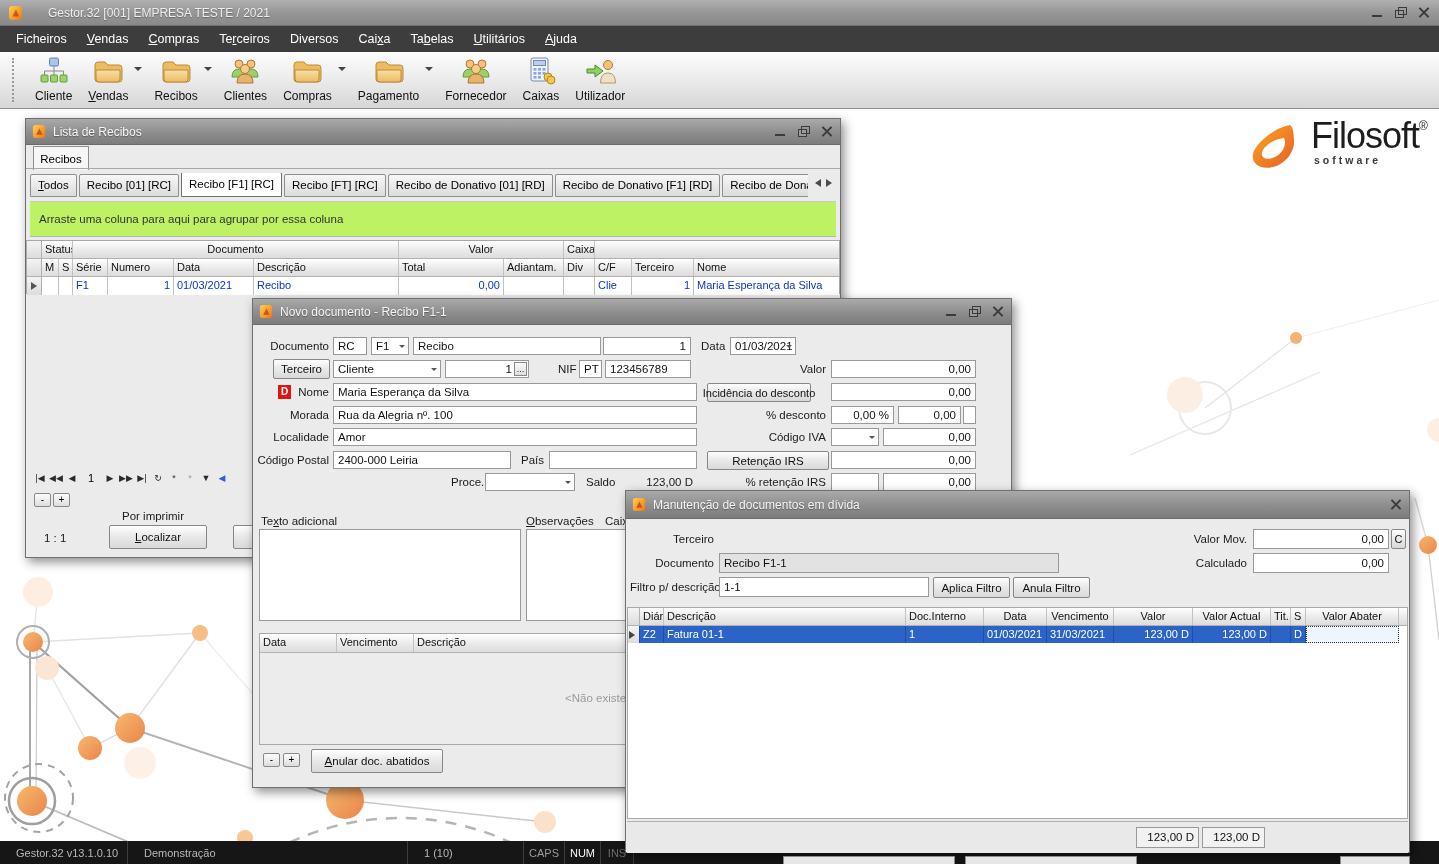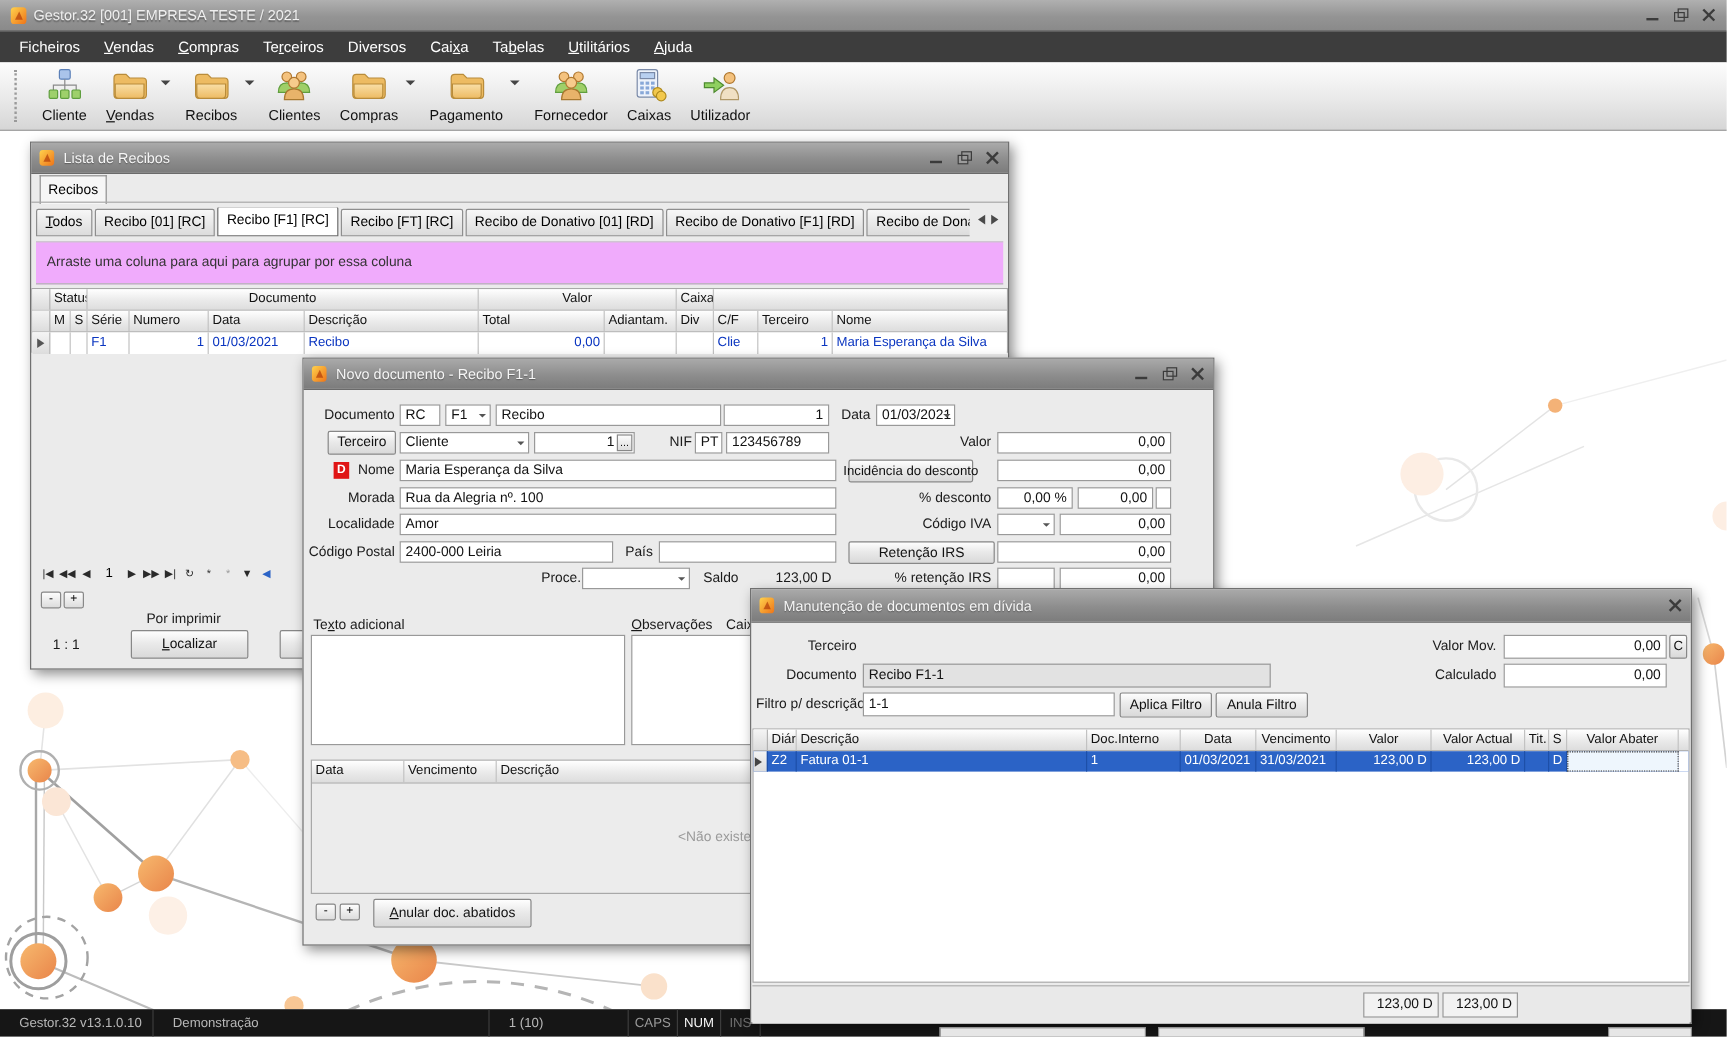"Gestor.32 [001] EMPRESA TESTE /" .titlebar .wtitle { margin-left: 4px -> 24px }
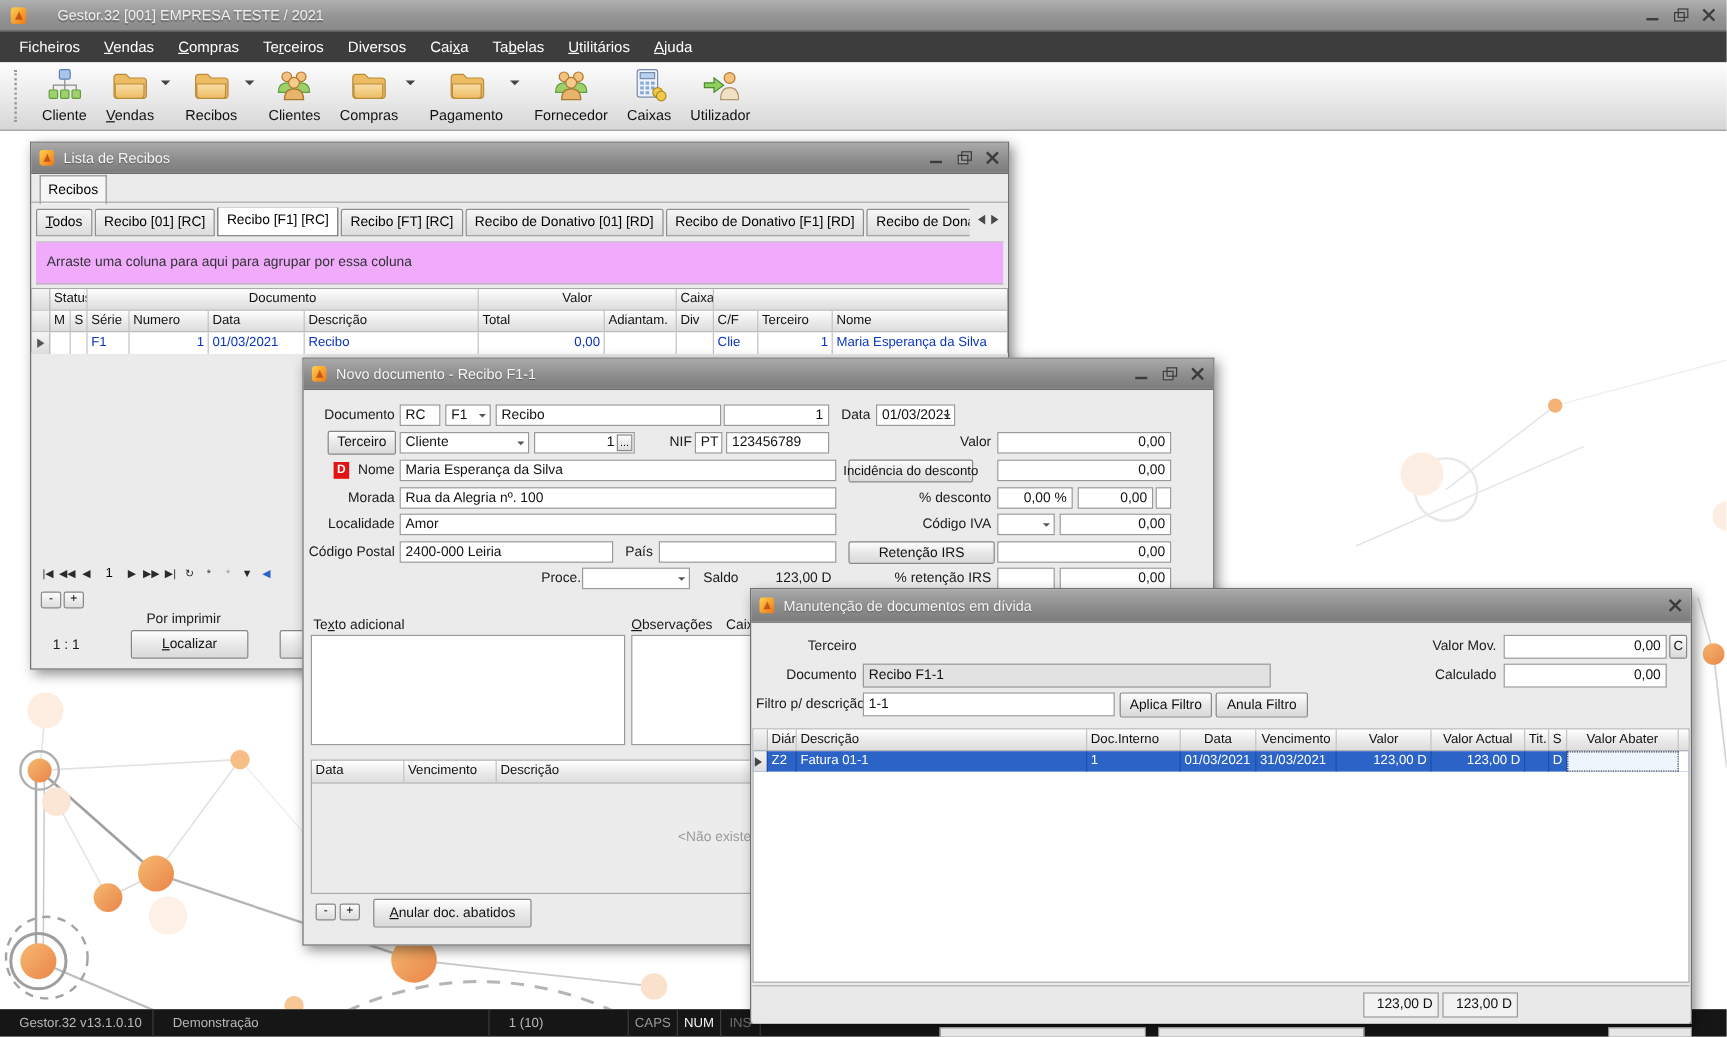"Filosoft®" div.logo { html: none -> <div> <svg> <path></path> </svg> <div> <span>Filosoft</span><span>®</span> <div>software</div> </div> </div> }
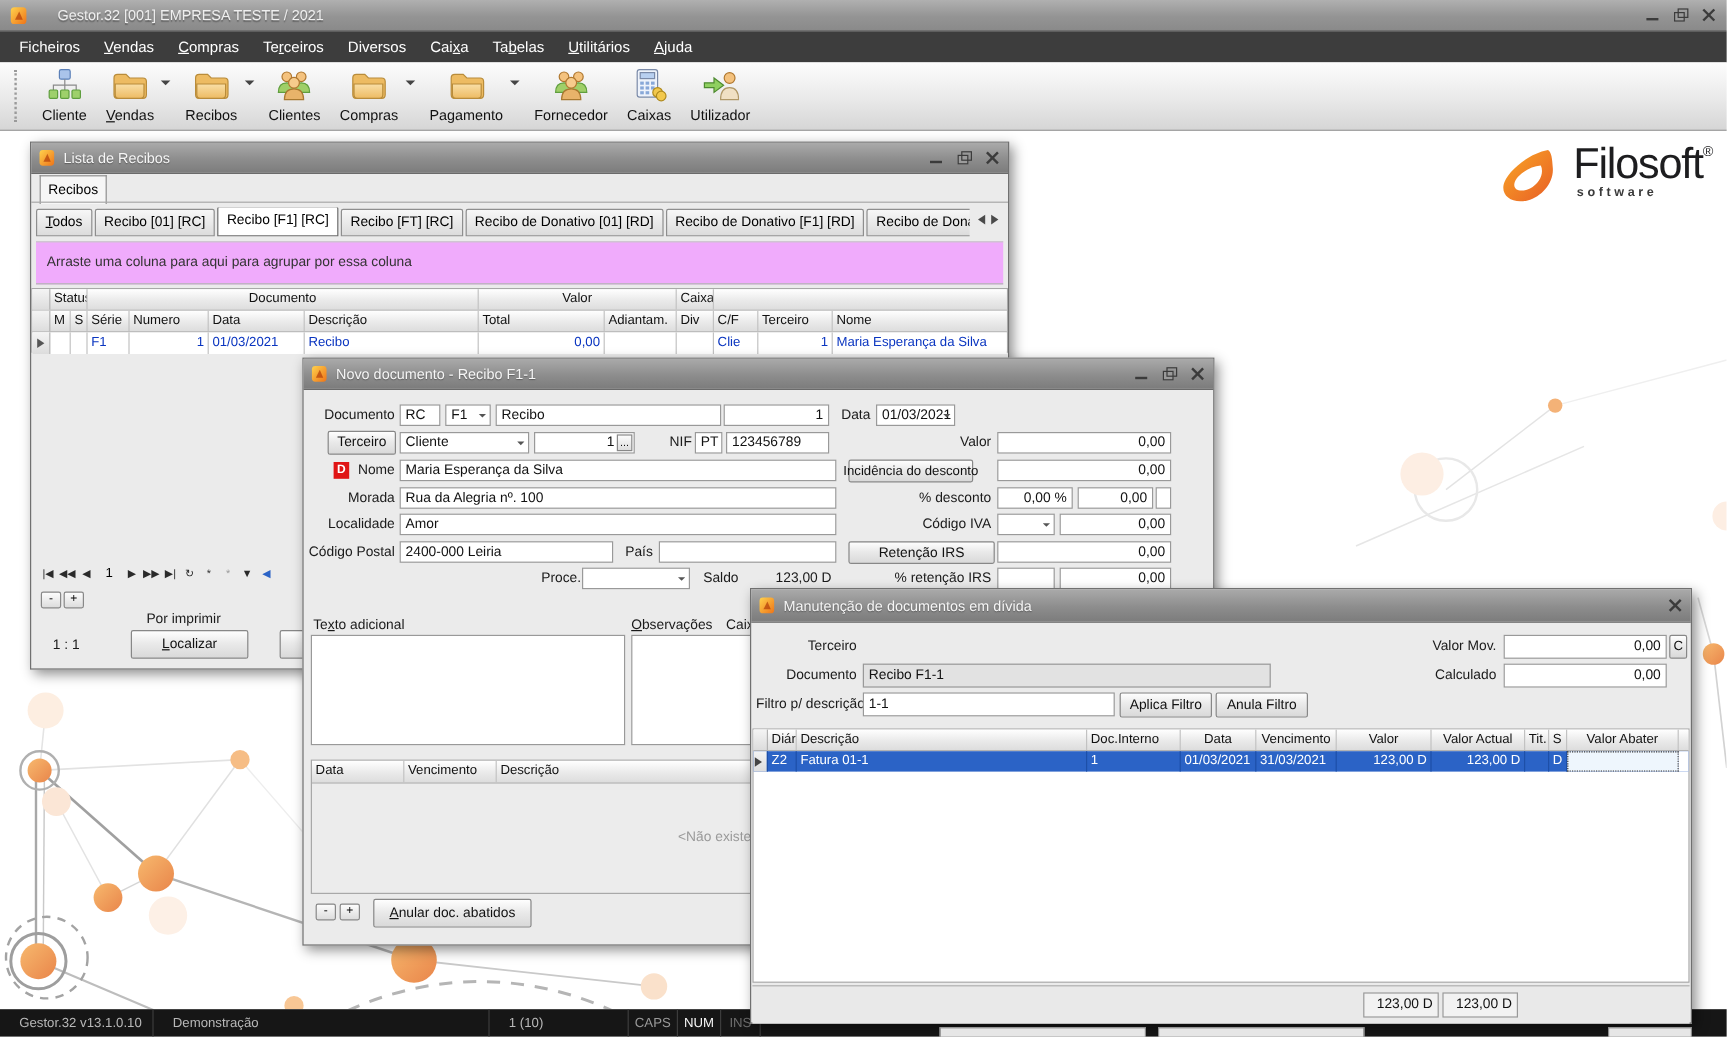"Arraste uma coluna para aqui" .groupbar { background: #f0abfc -> #bef264 }
